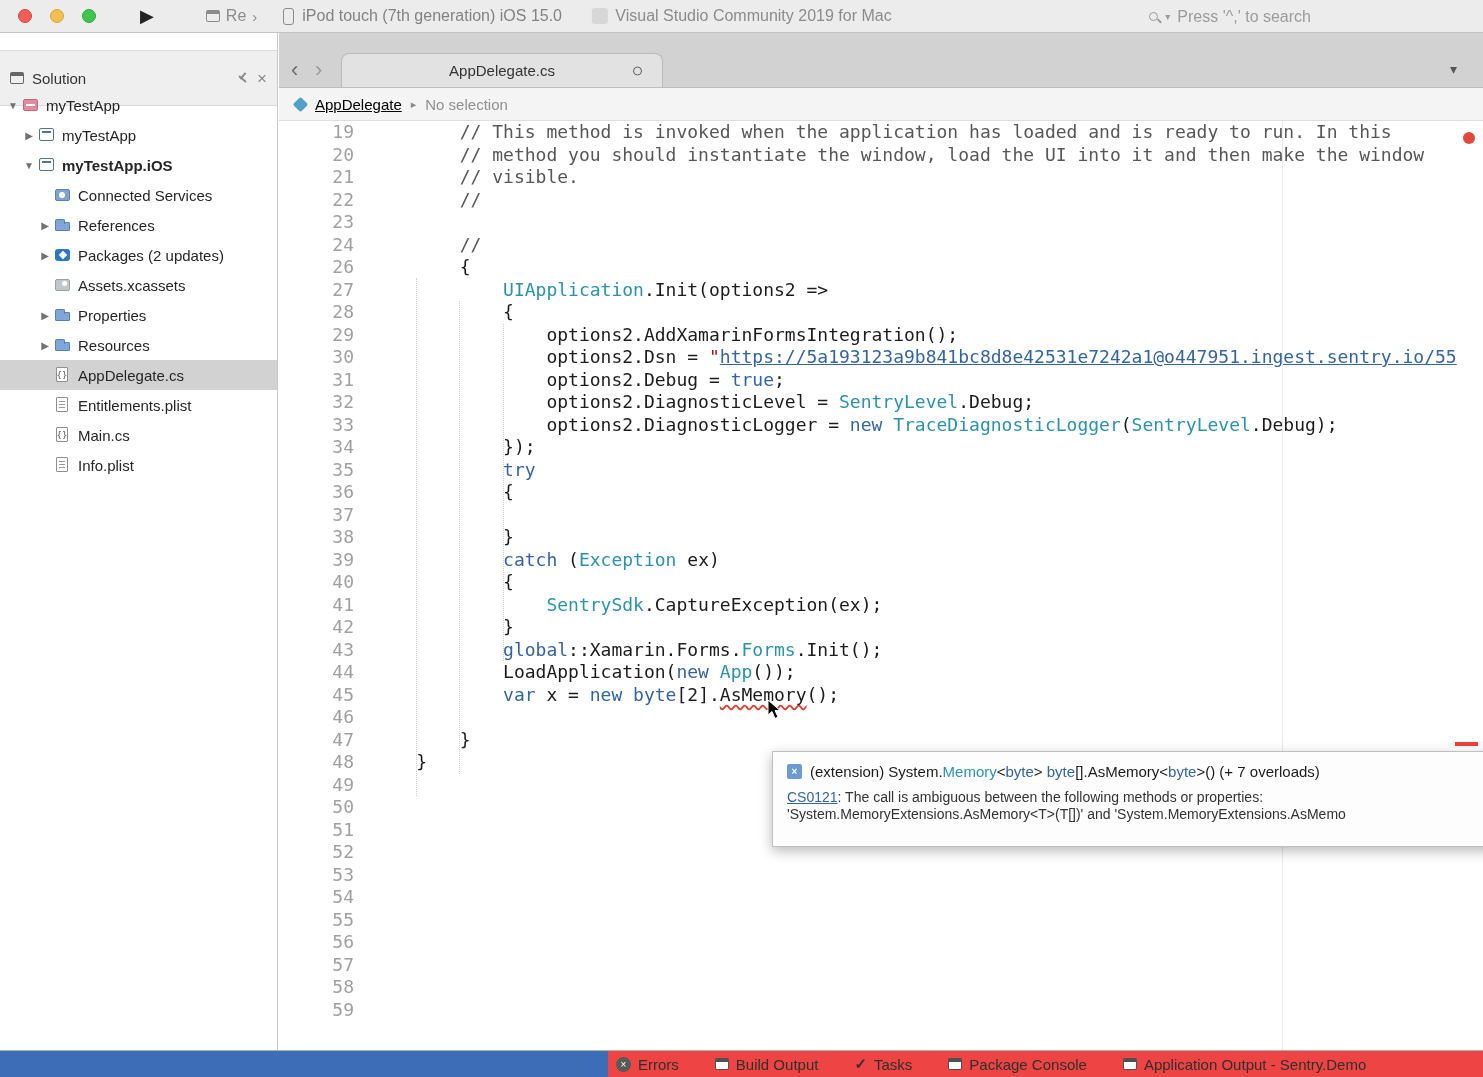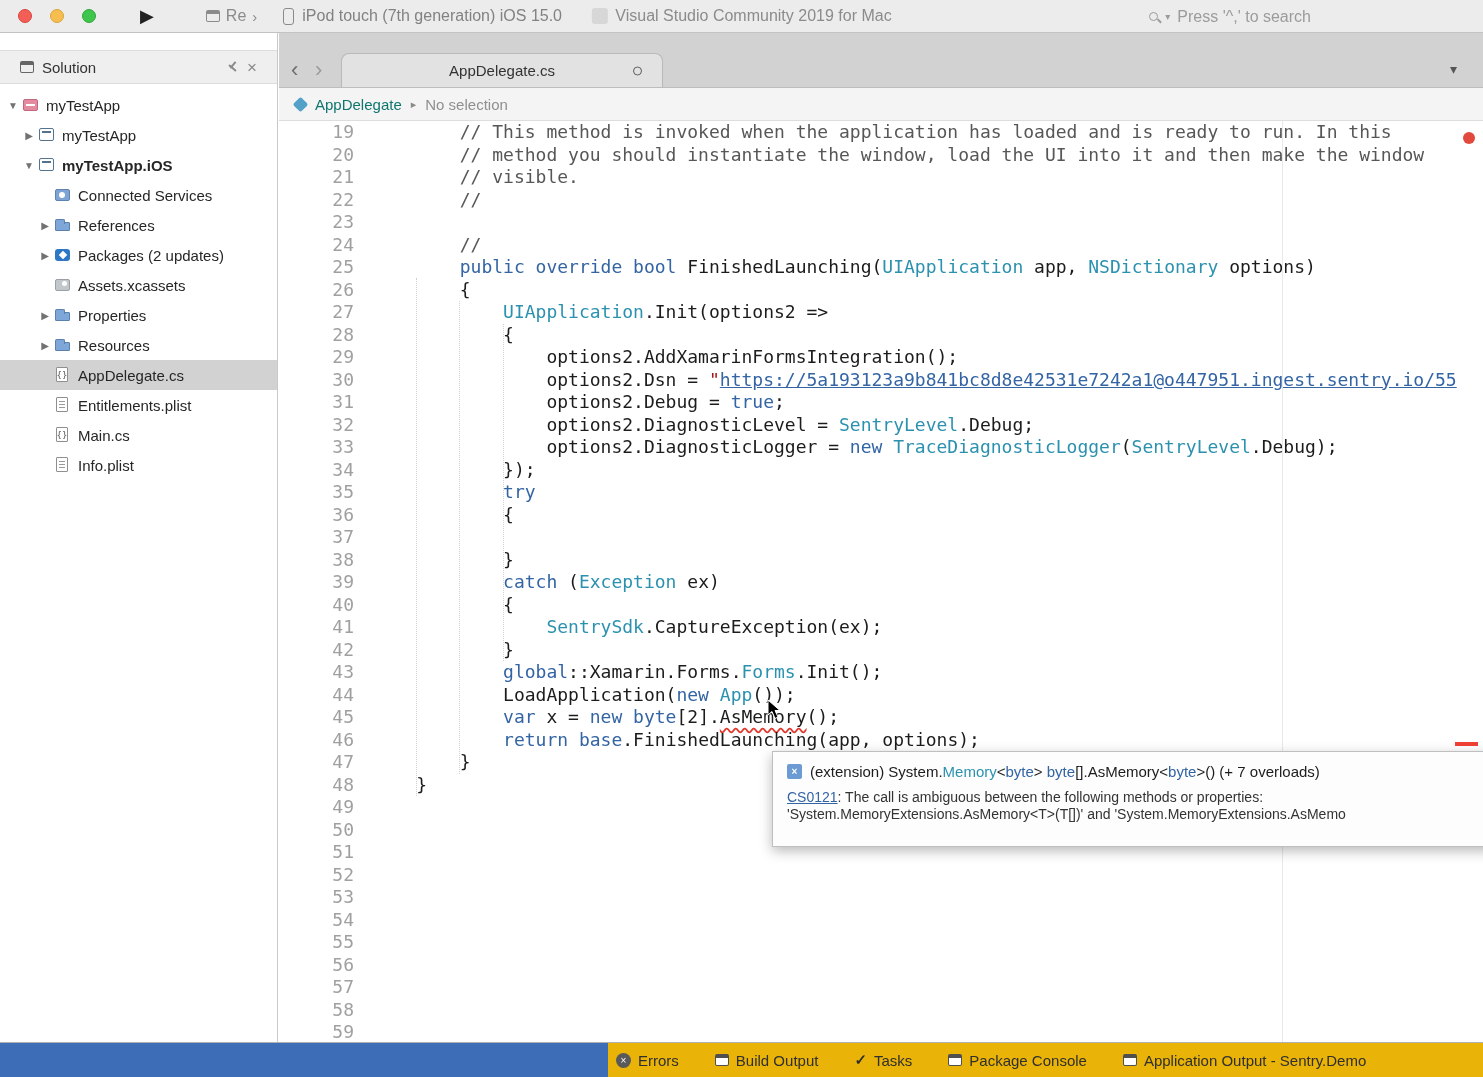"Solution" .pad-header { height: 34px -> 56px; padding: 0 20px -> 0 10px }
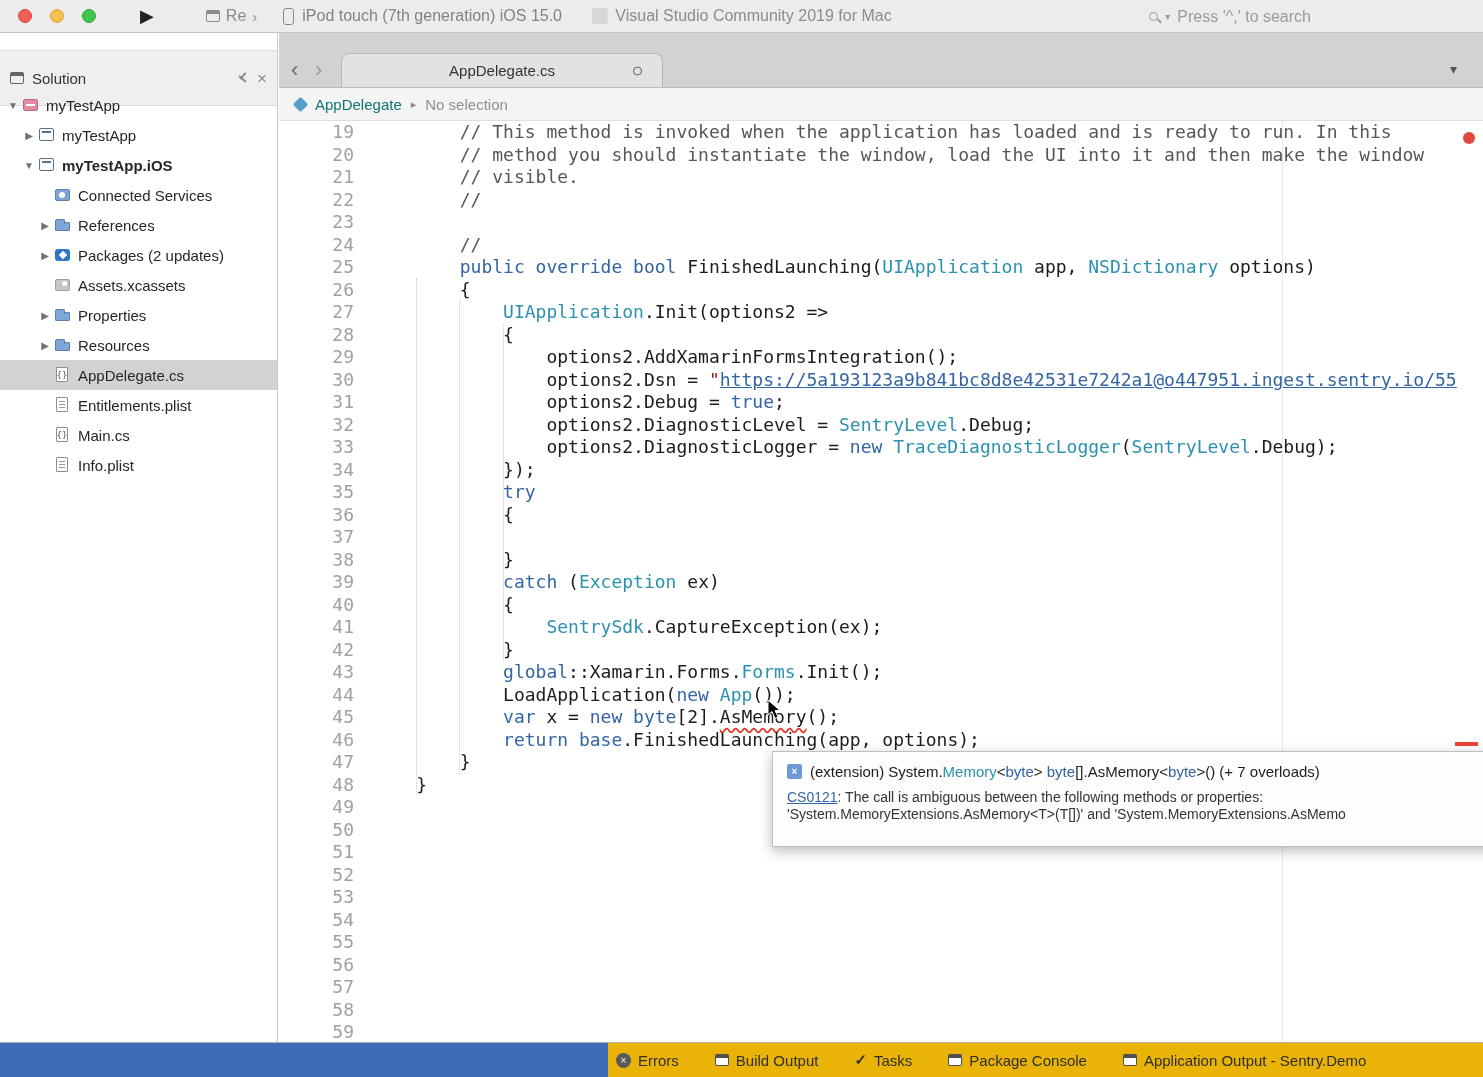"AppDelegate" .bc-item { color: #0f766e -> #000000; text-decoration: none -> underline }
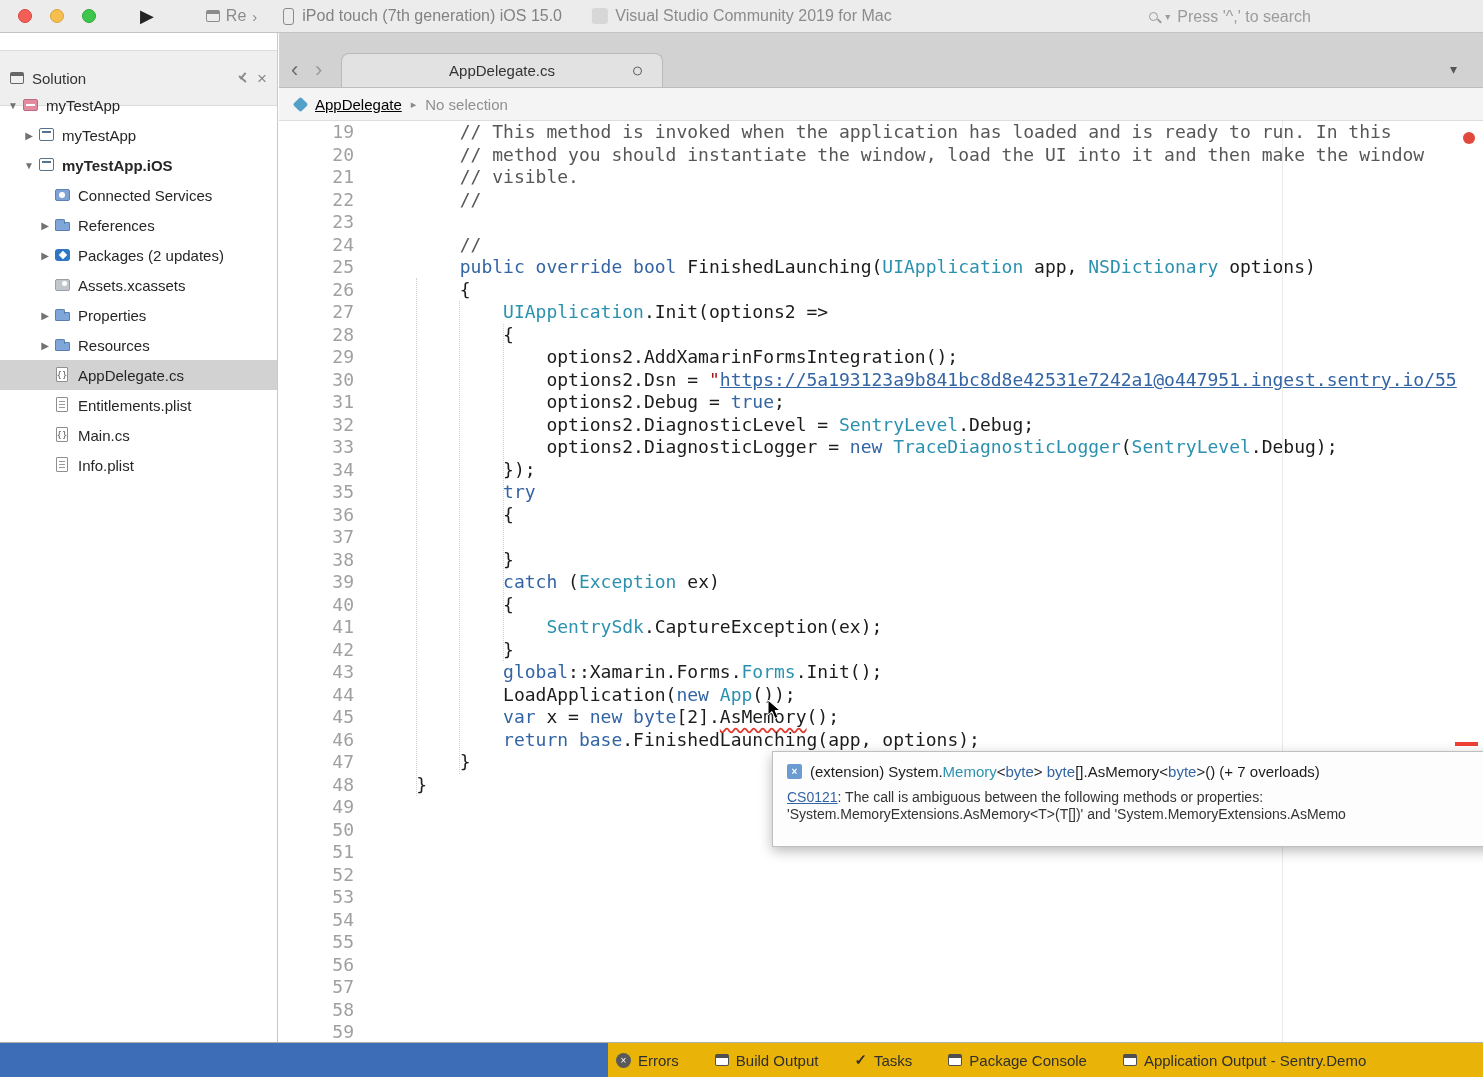"25" div.code-row { html: <div><span>25</span><span><span> </span><span>public override bool</span><span> FinishedLaunching(</span><span>UIApplication</span><span> app, </span><span>NSDictionary</span><span> options)</span></span></div> -> none }
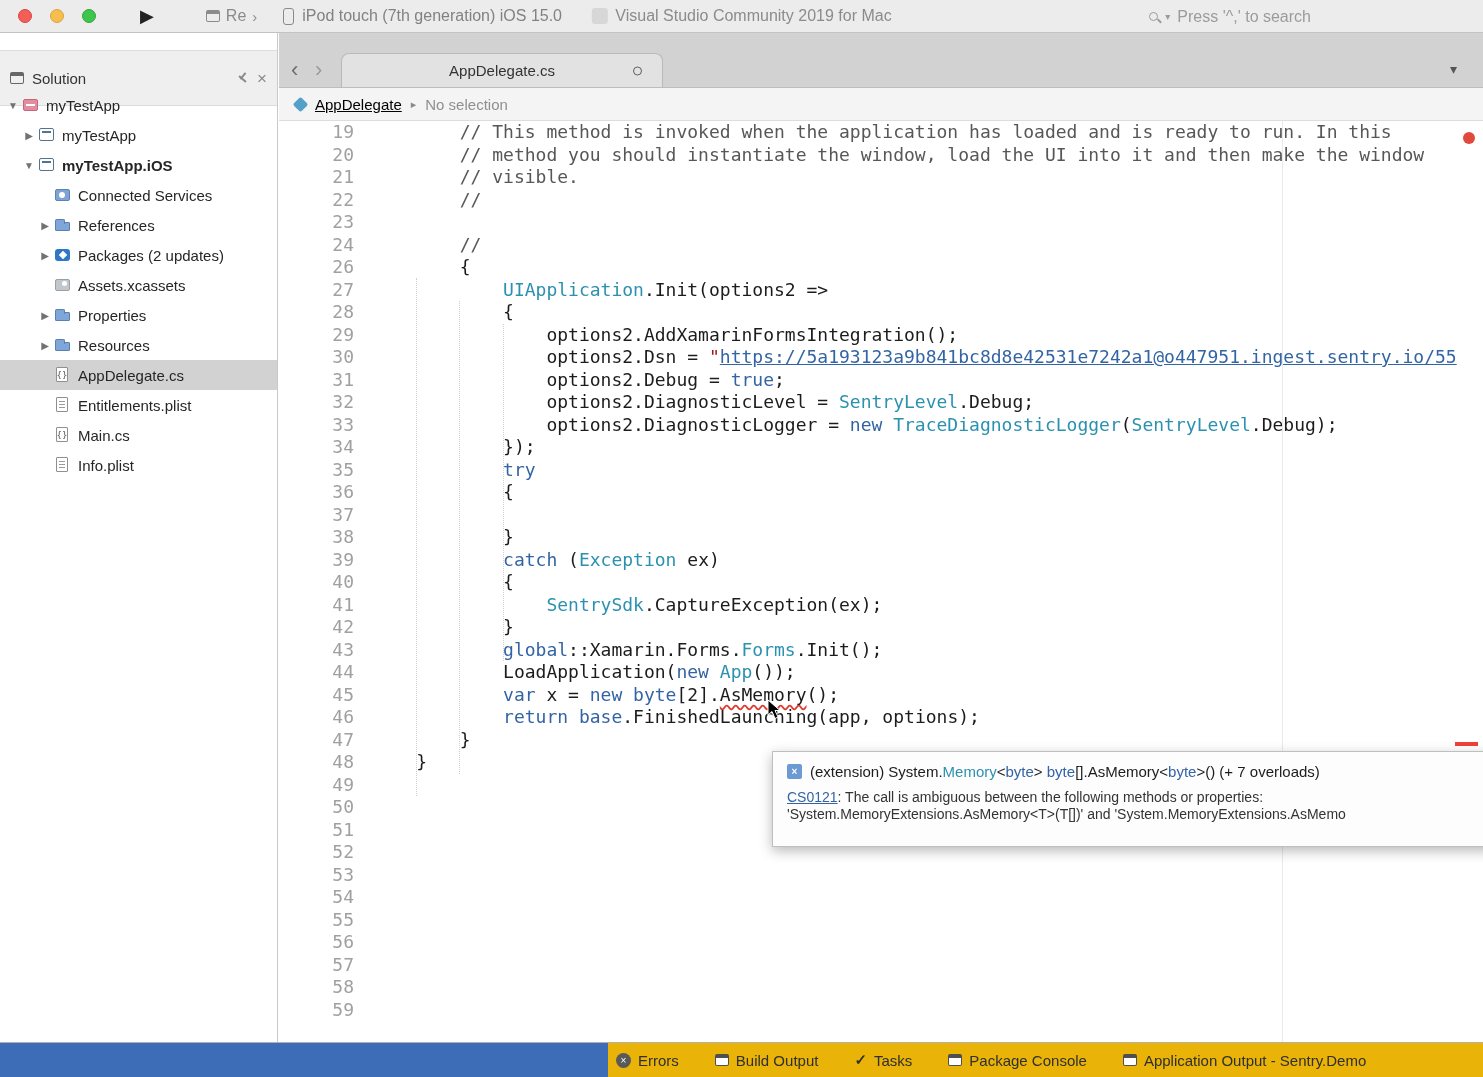"return base.FinishedLaunching(app," span.code-text { html: <span><span> </span><span>return</span><span> </span><span>base</span><span>.FinishedLaunching(app, options);</span></span> -> none }
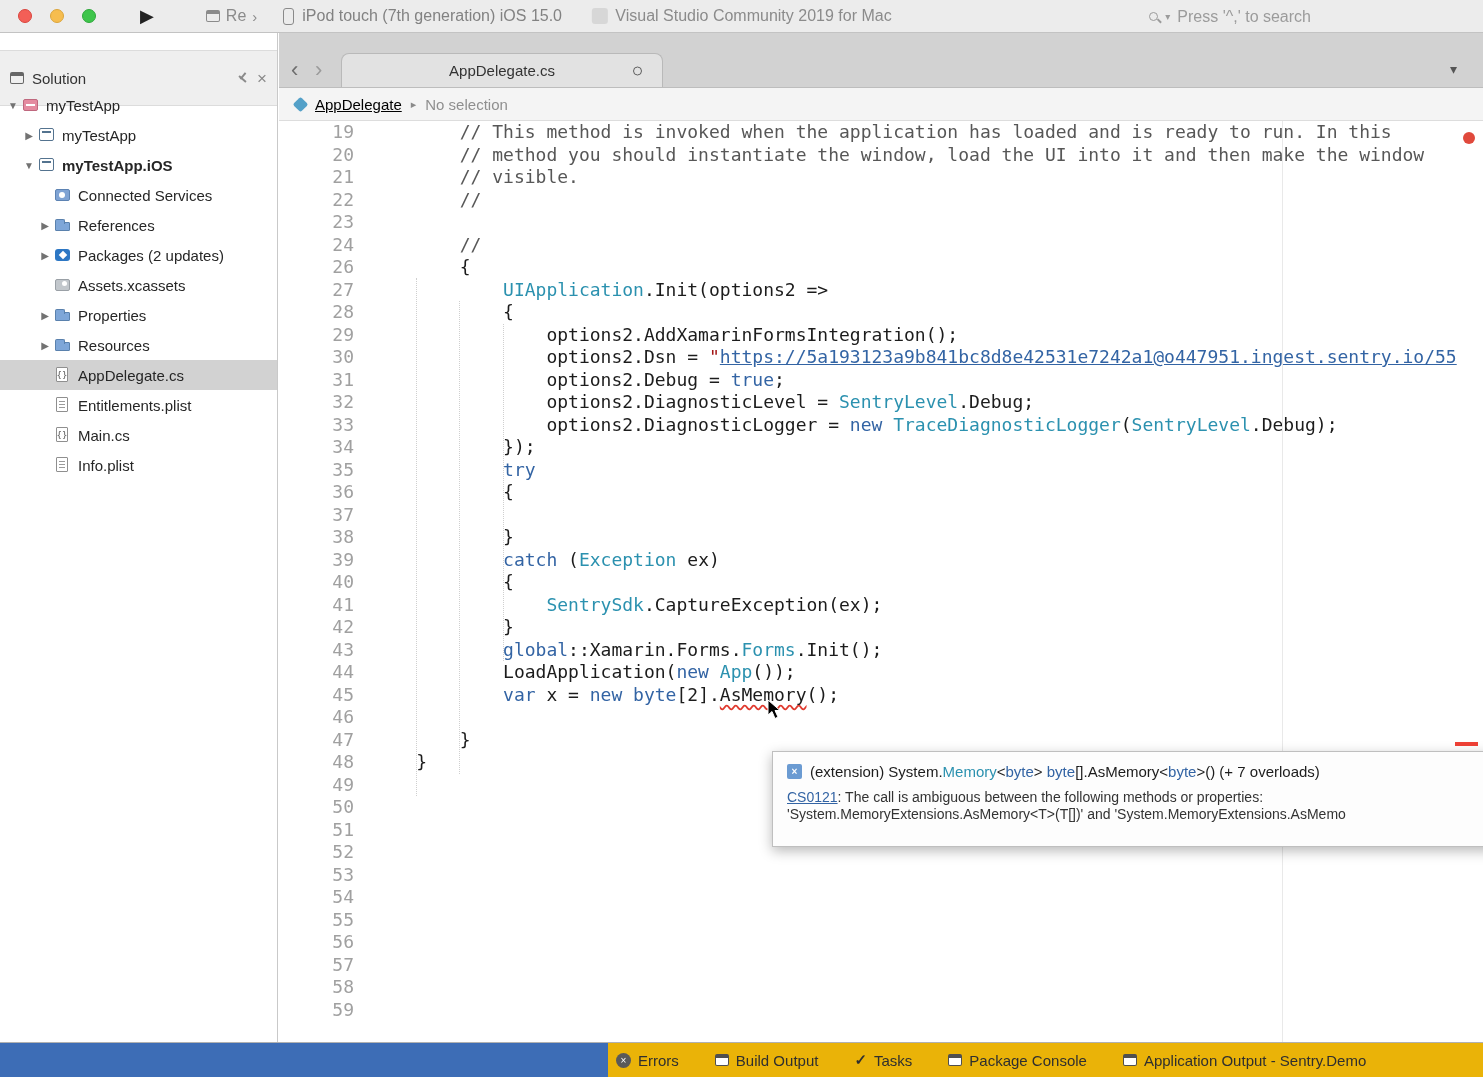"Errors" .statusbar { background: #eab308 -> #ef4444; height: 35px -> 27px }
